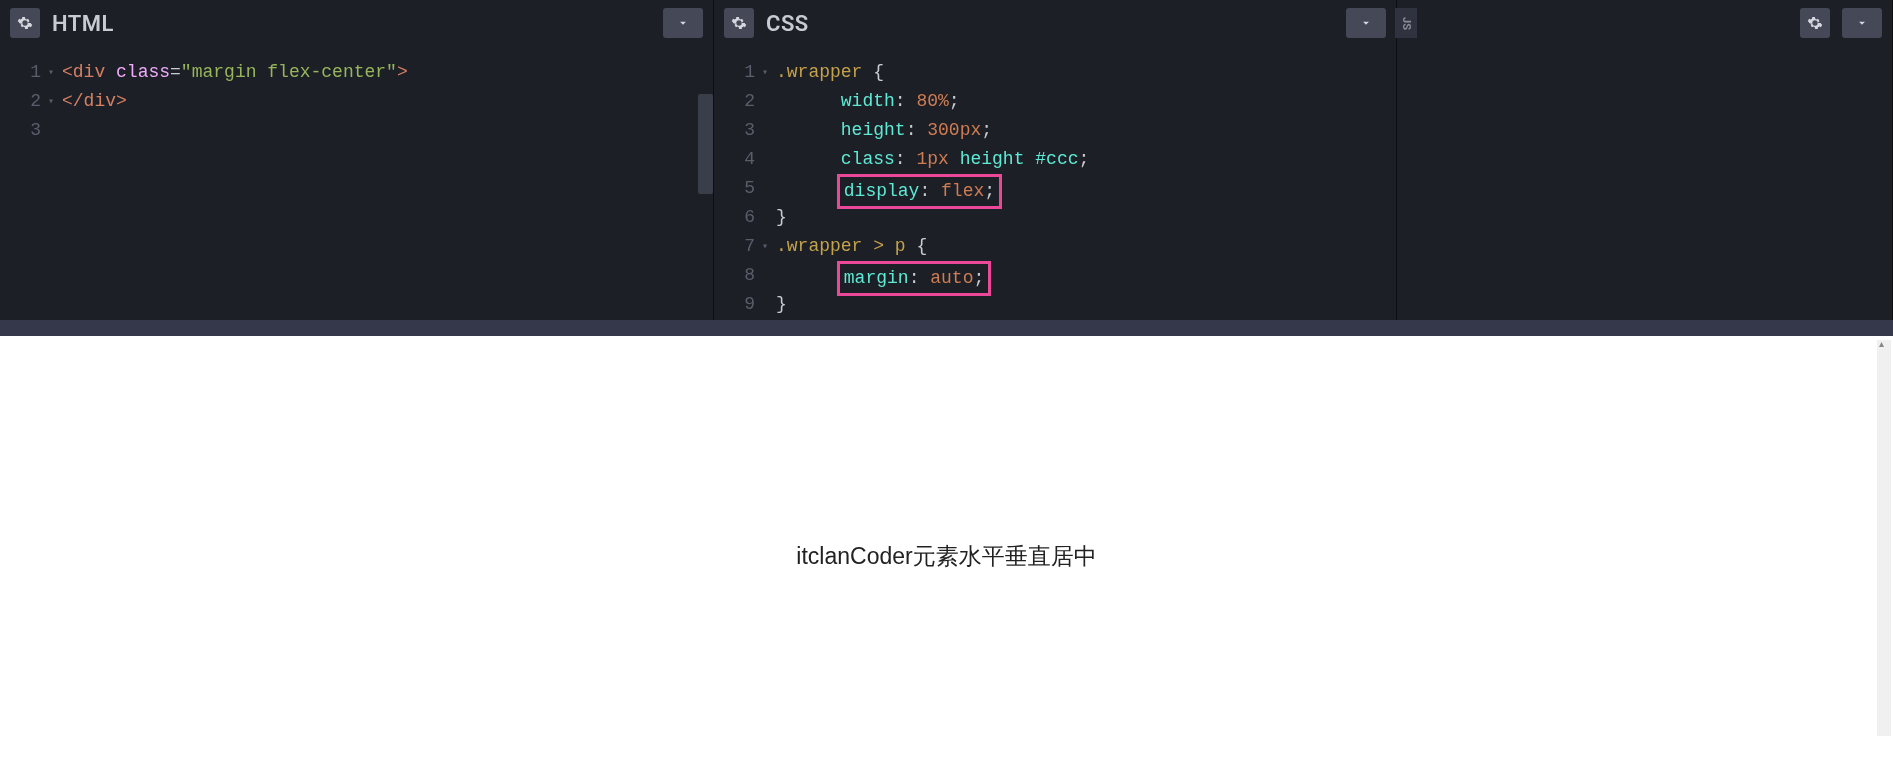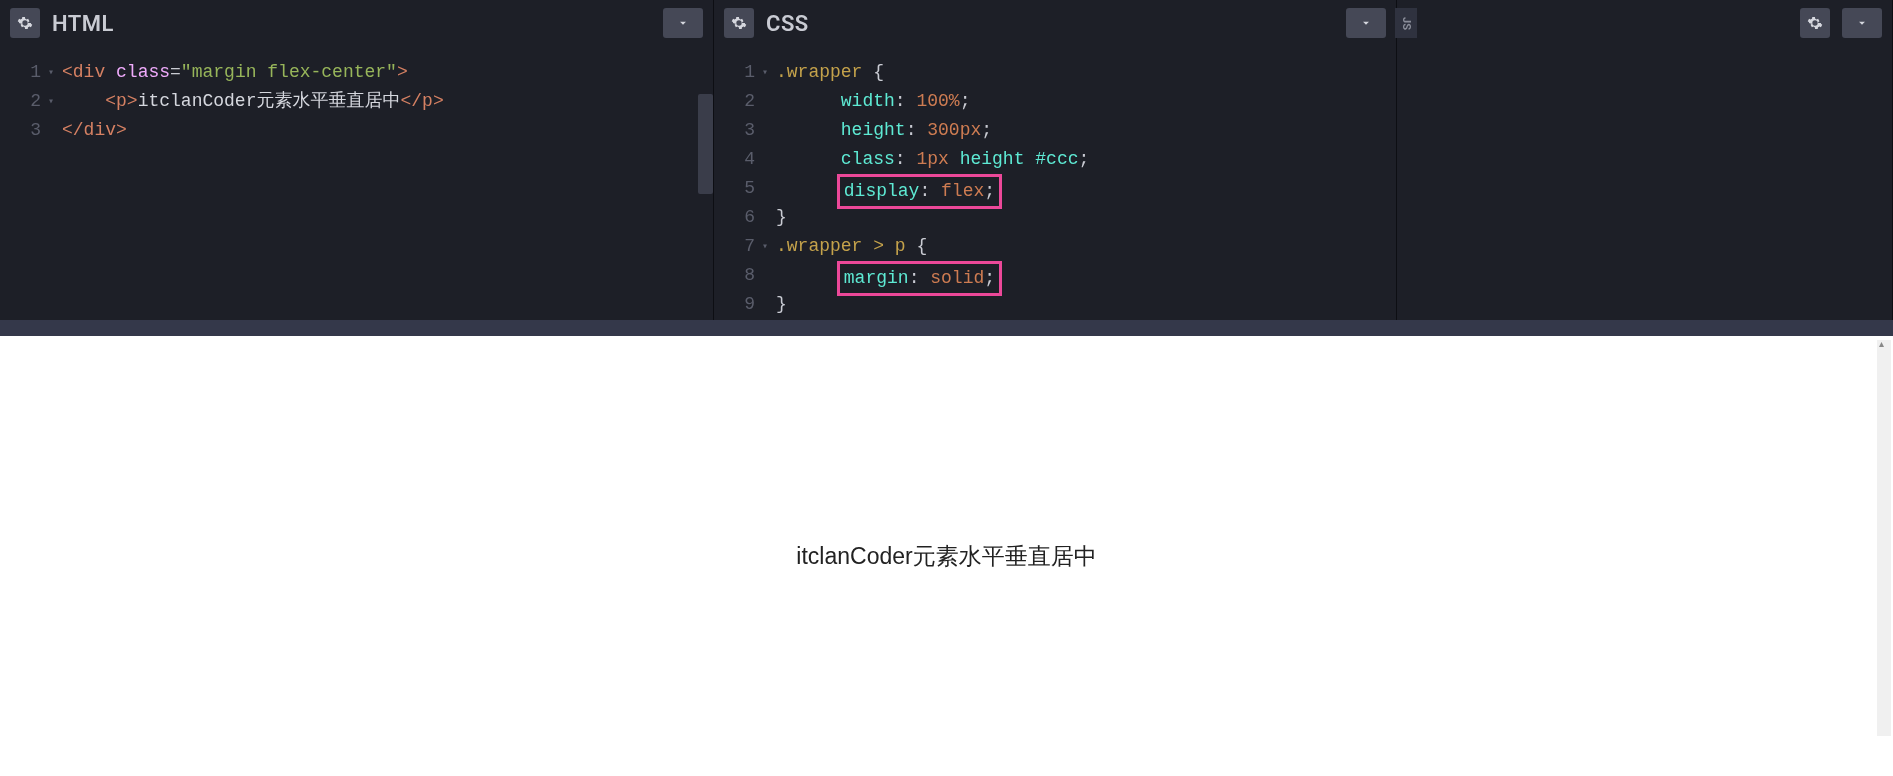"<p>itclanCoder元素水平垂直居中</p>" div.line { html: <div><span> </span><span>&lt;</span><span>p</span><span>&gt;</span><span>itclanCoder元素水平垂直居中</span><span>&lt;/</span><span>p</span><span>&gt;</span></div> -> none }
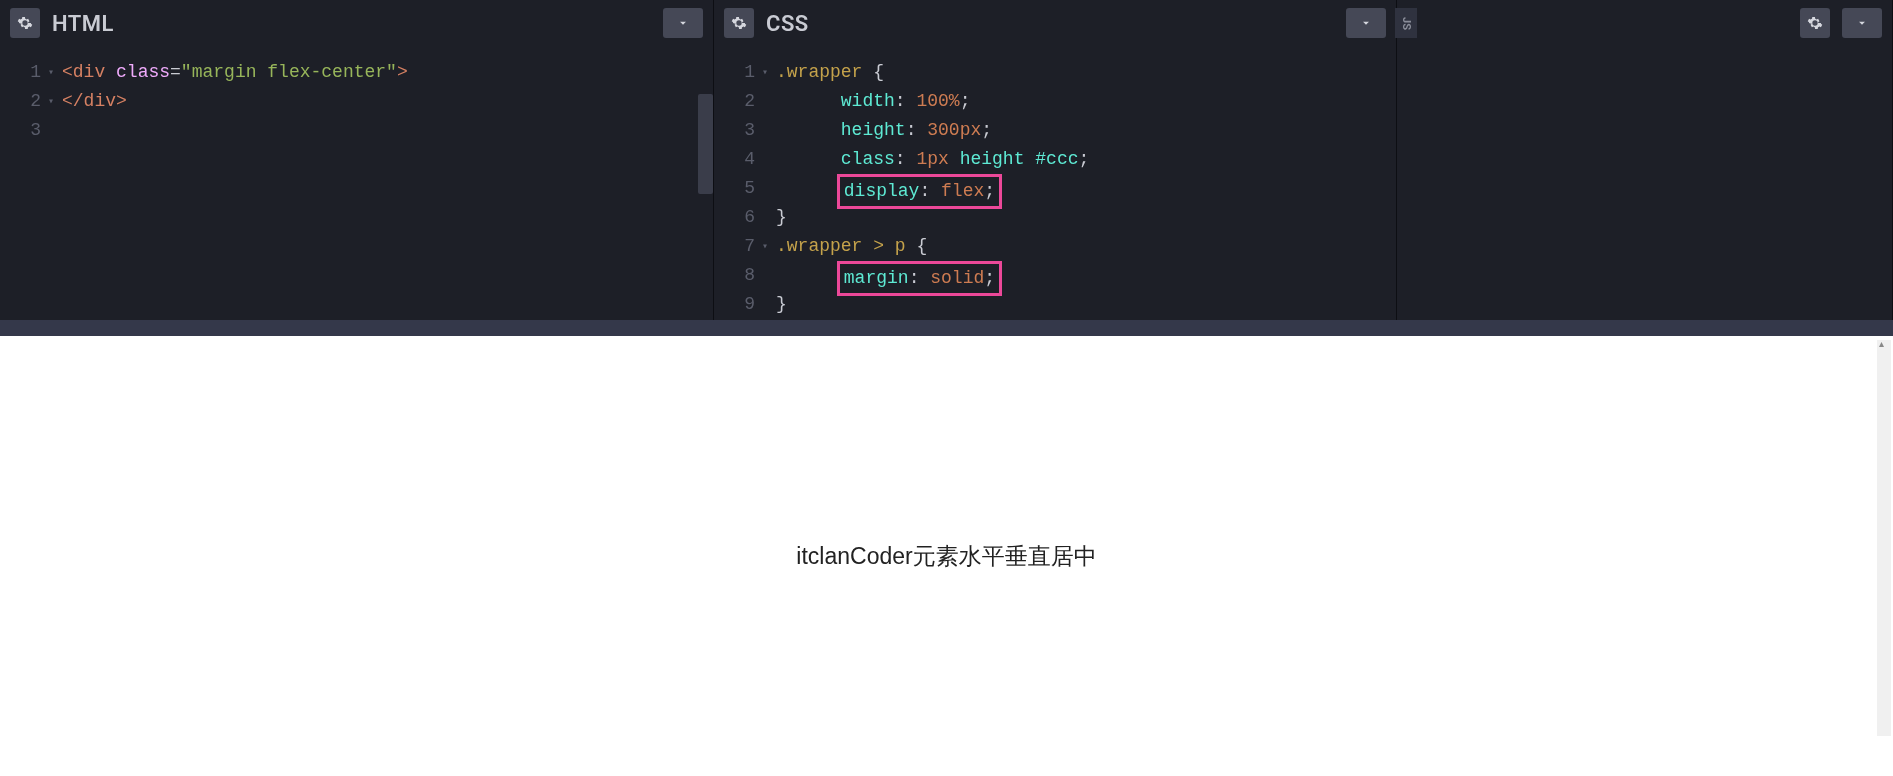"100%" span.tok-num { text: 100% -> 80% }
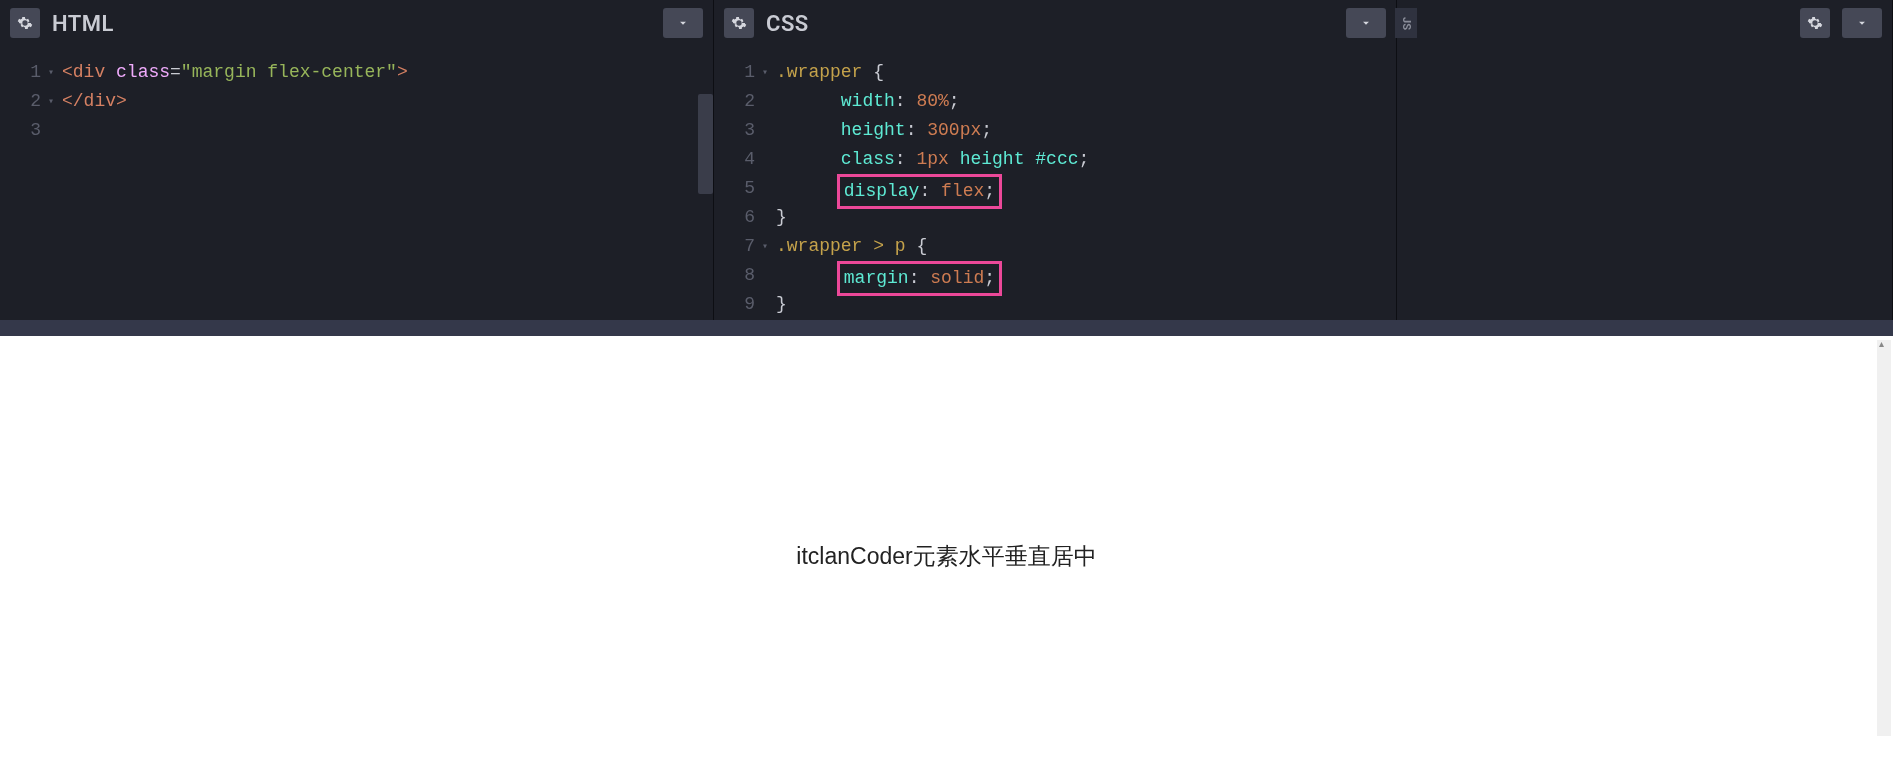"solid" span.tok-kw { text: solid -> auto }
